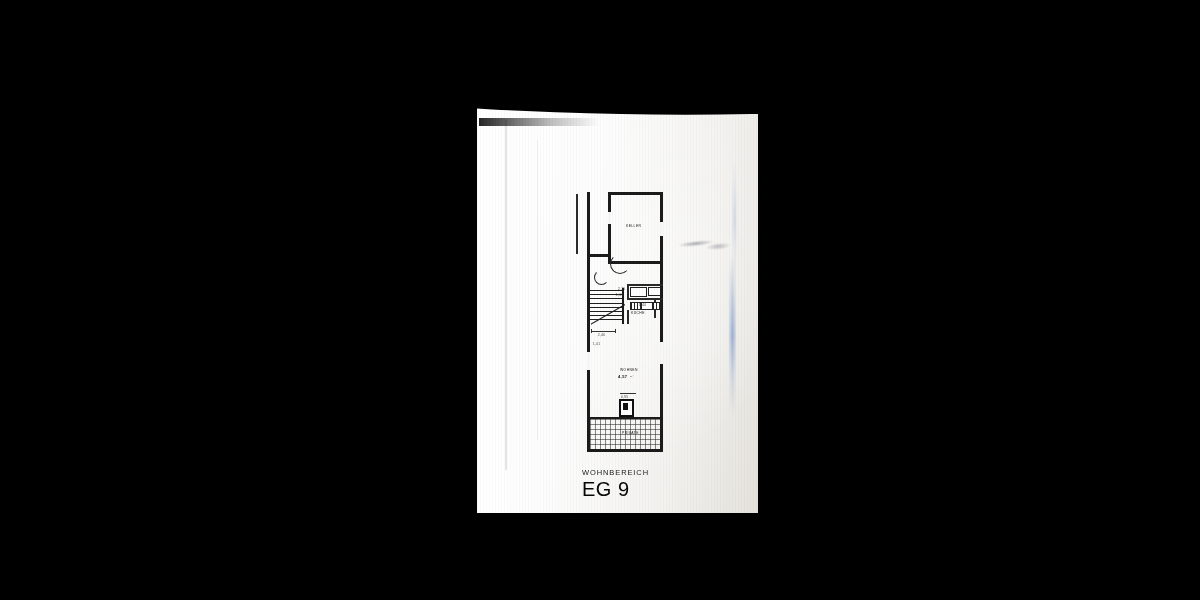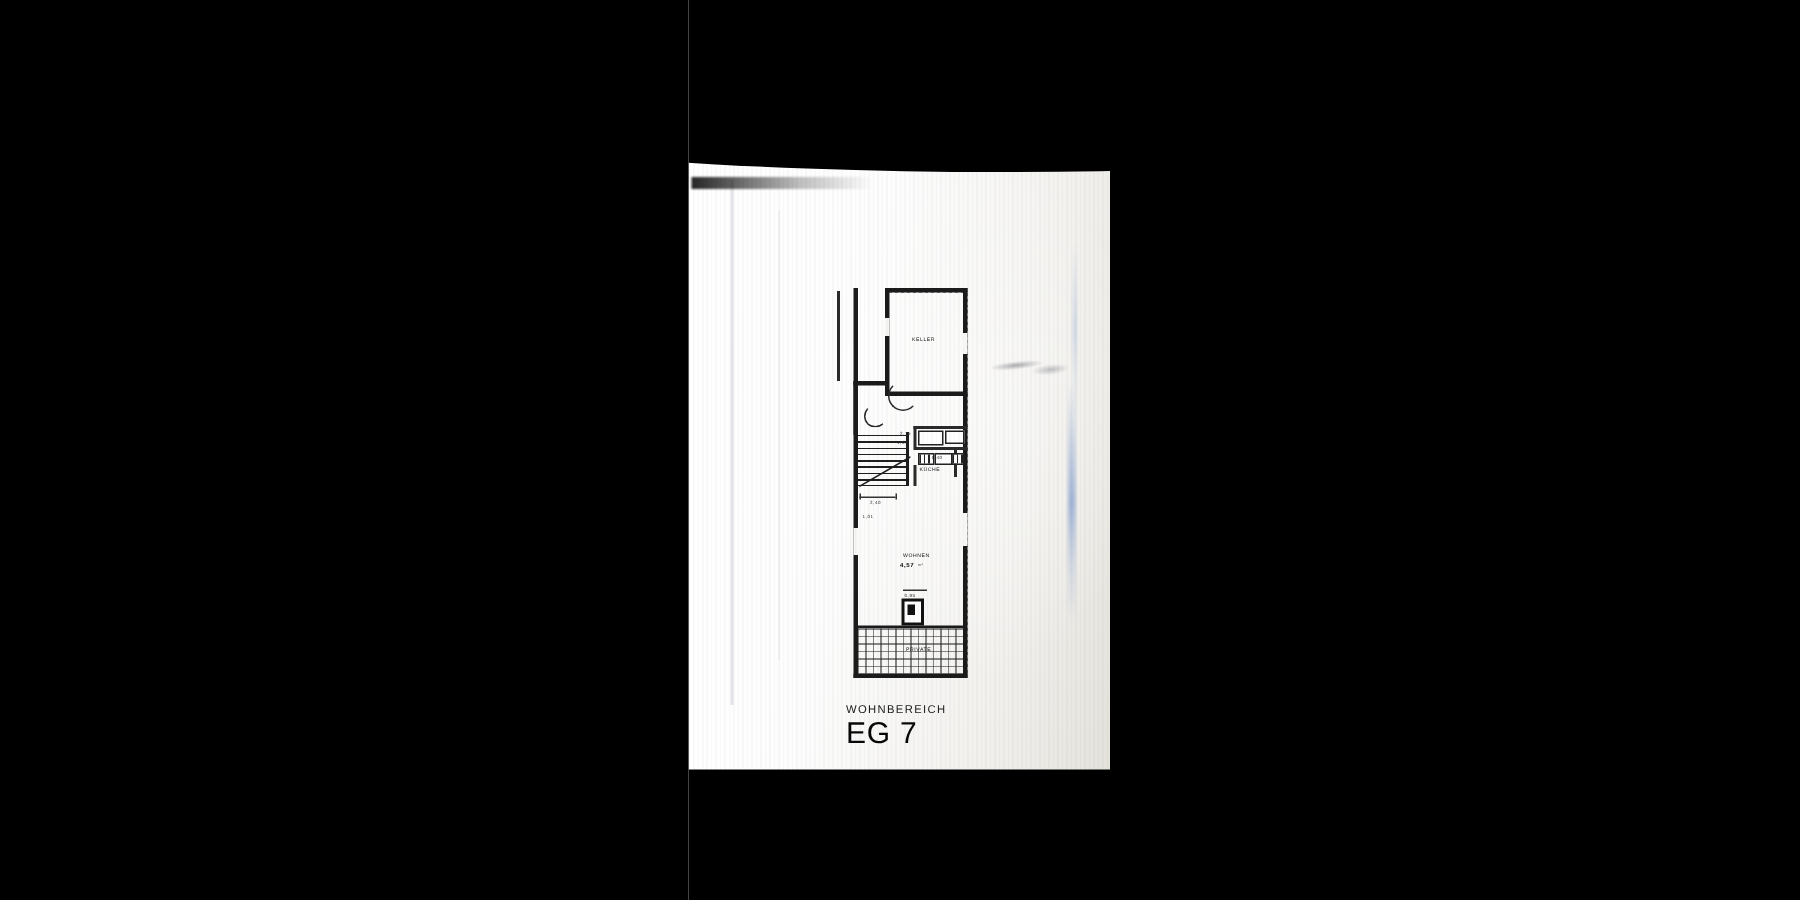"WOHNBEREICH" #stage { background: #404040 -> #d946ef; margin-left: none -> 18px }
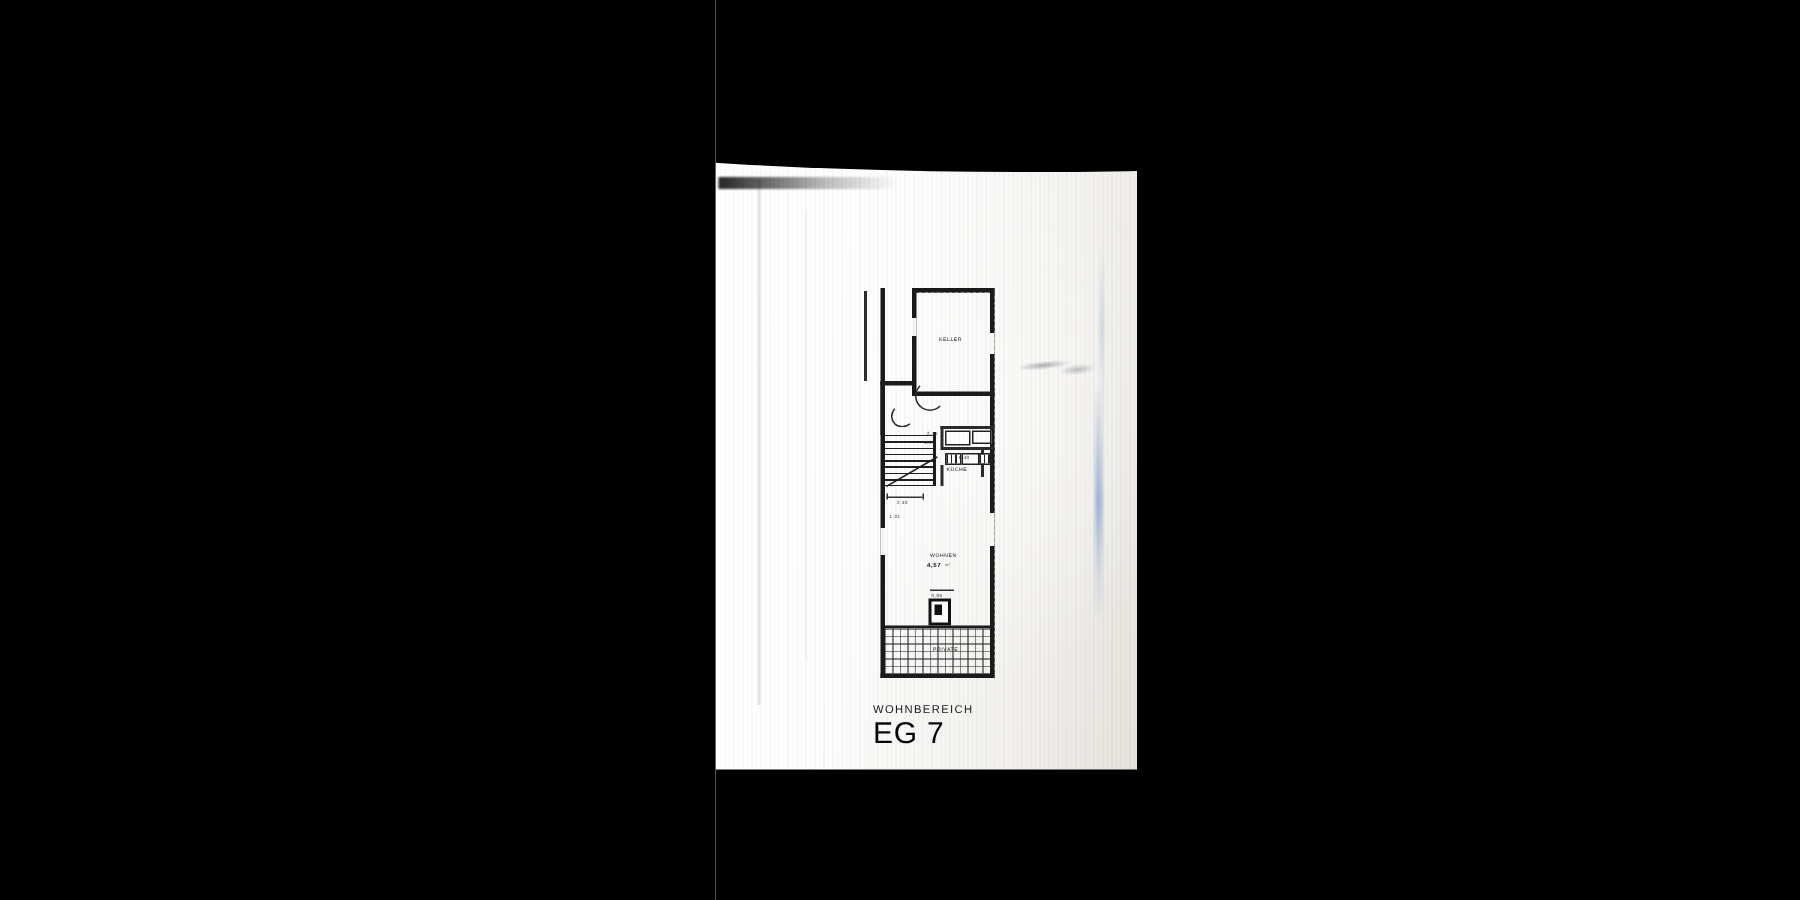"EG 7" div { text: 7 -> 9 }
